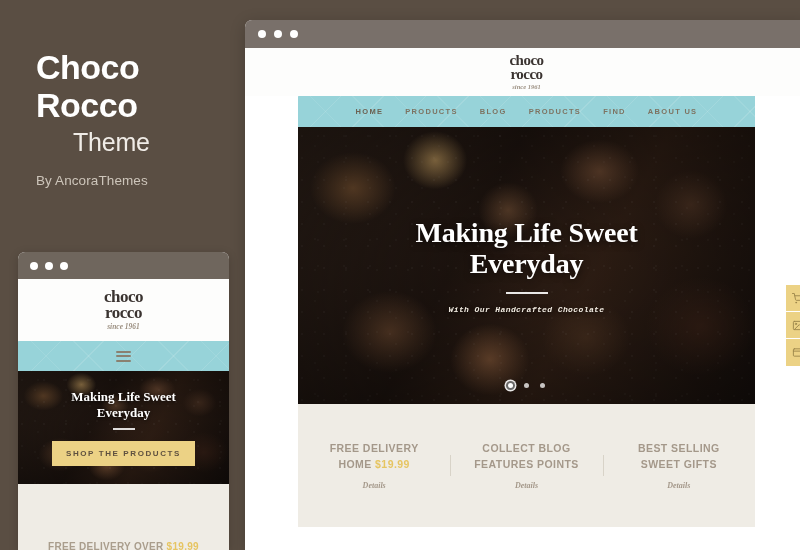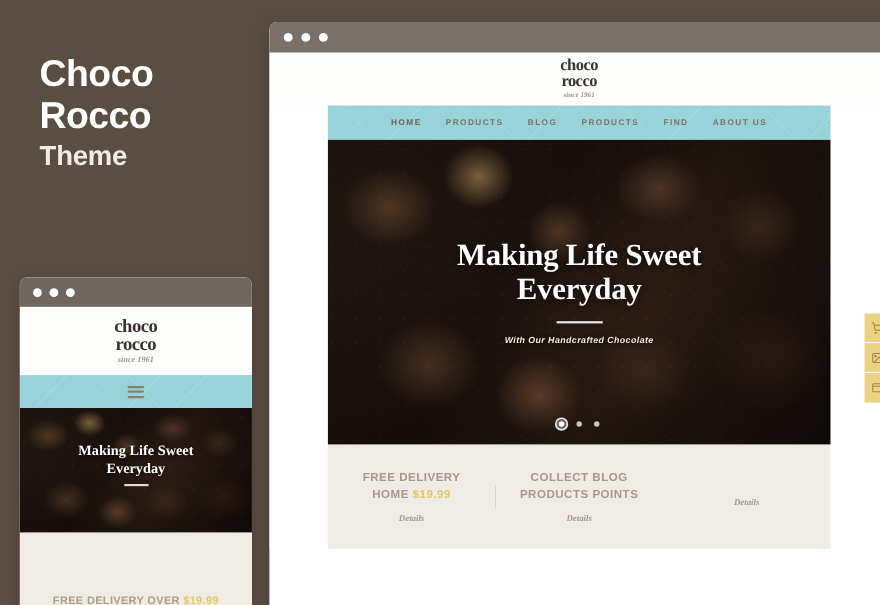"Theme" .theme-label { font-weight: bold -> normal; margin-left: none -> 37px }
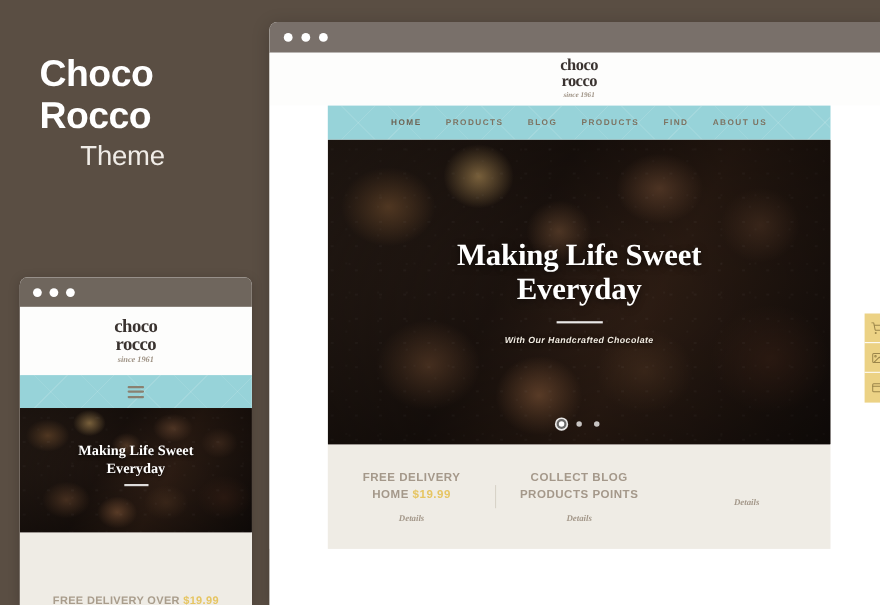"By AncoraThemes" div.theme-author { html: none -> <div>By AncoraThemes</div> }
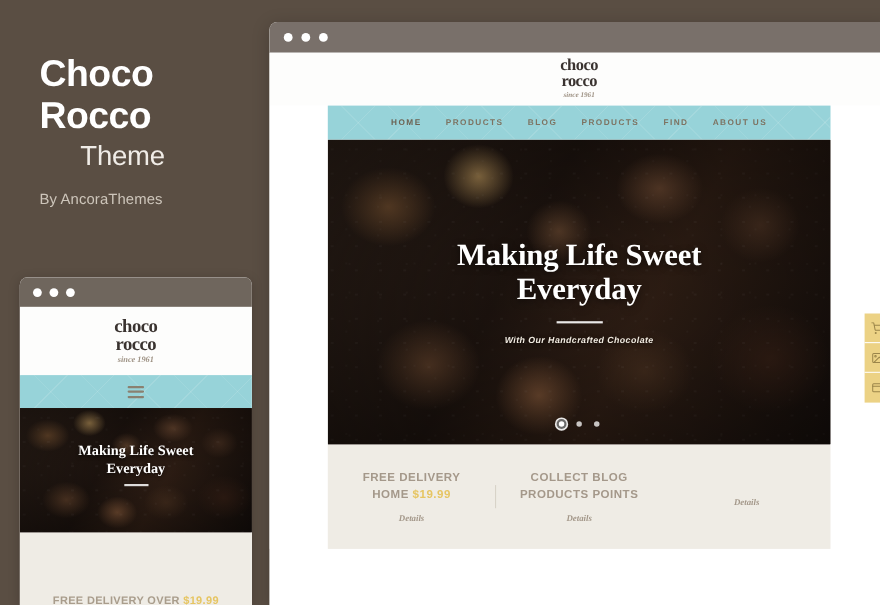"With Our Handcrafted Chocolate" .hero-sub { font-family: Liberation Sans, sans-serif -> Liberation Mono, monospace }
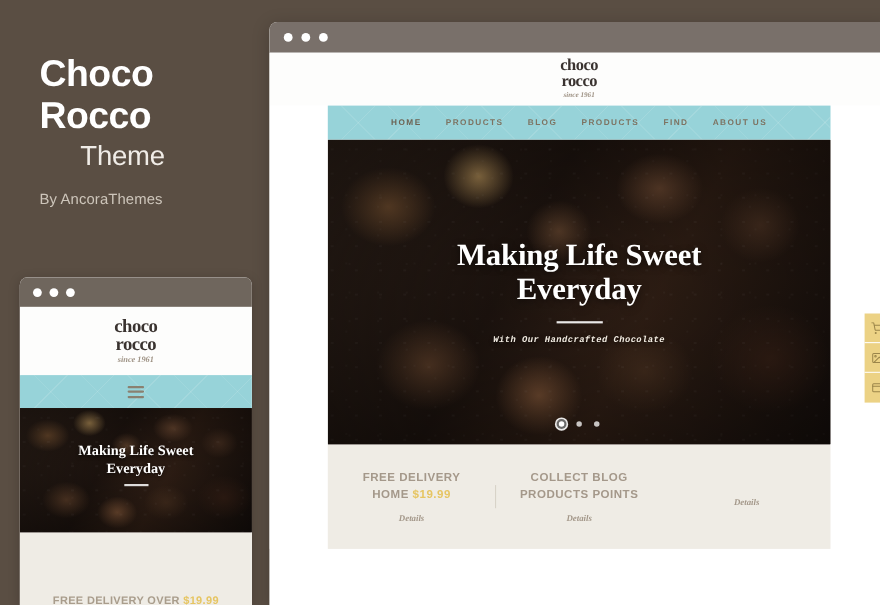"SHOP THE PRODUCTS" div.mob-btn { html: none -> <div>SHOP THE PRODUCTS</div> }
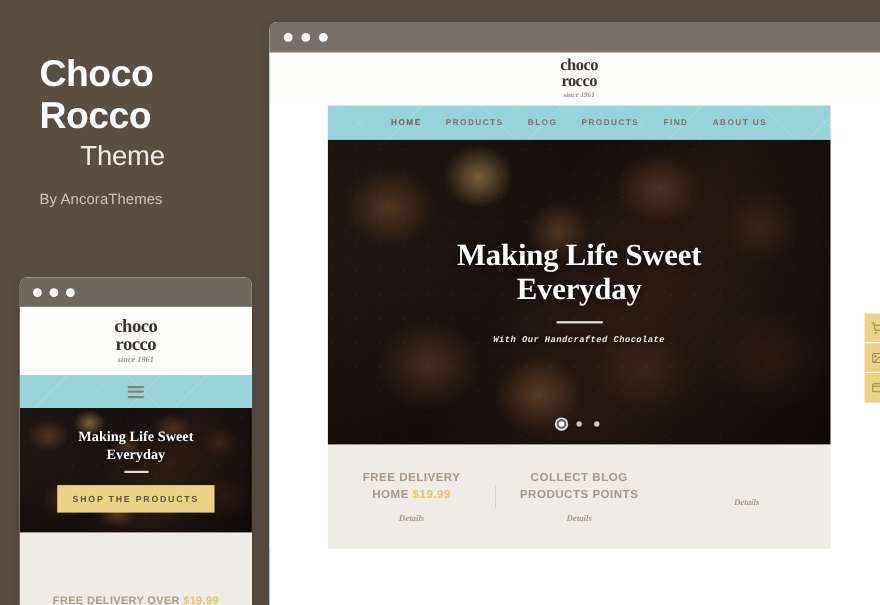"FREE DELIVERY" .br-features { height: 95px -> 123px }
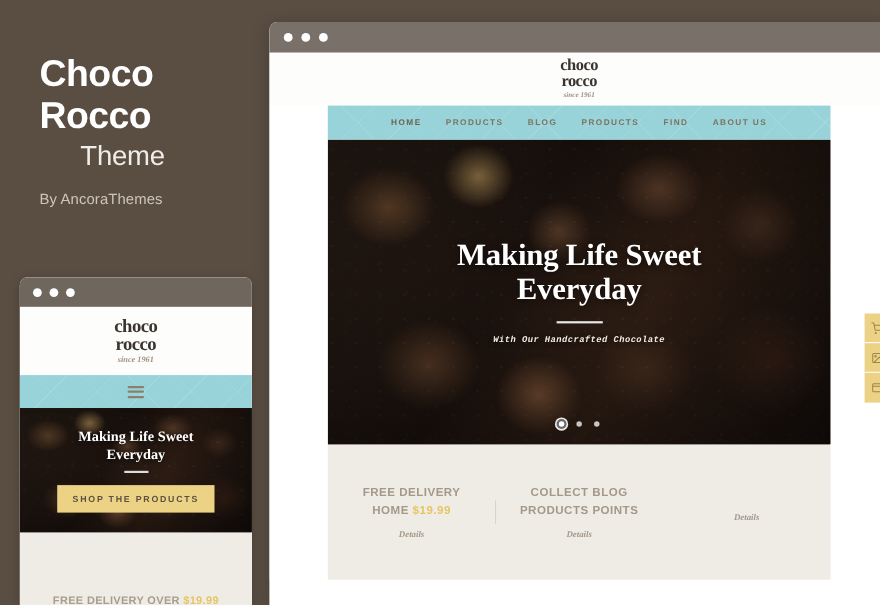"BEST SELLING" div.feat-title { html: none -> <div> <div>BEST SELLING</div> <div>SWEET GIFTS</div> </div> }
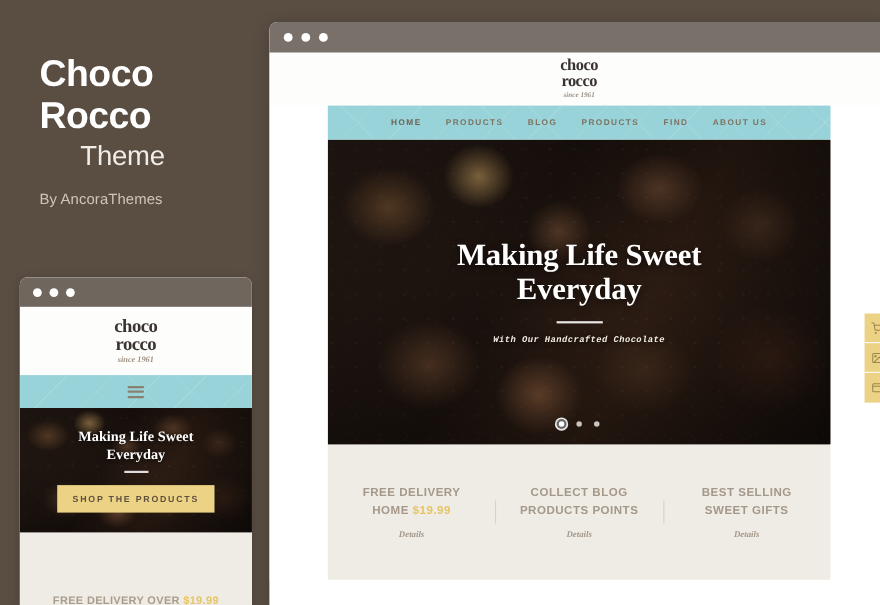"PRODUCTS POINTS" div { text: PRODUCTS -> FEATURES }
